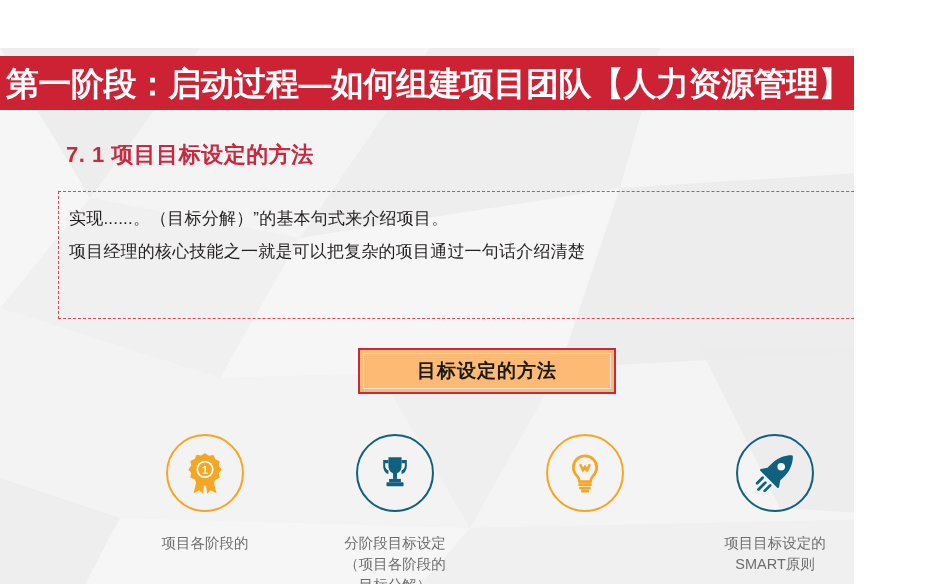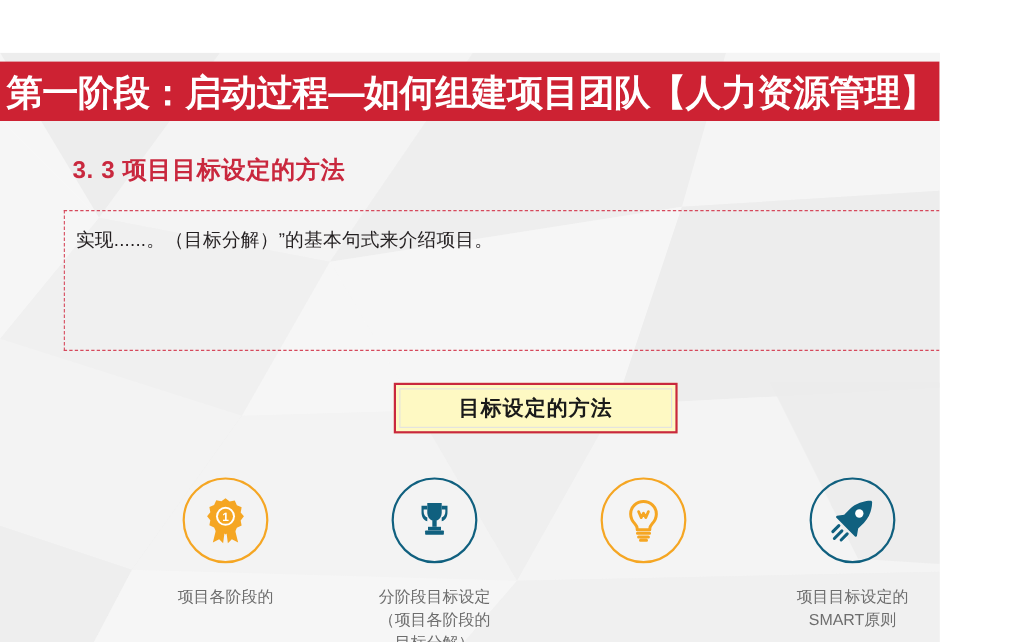"3. 3 项目目标设定的方法" div.section-heading { text: 3. 3 -> 7. 1 }
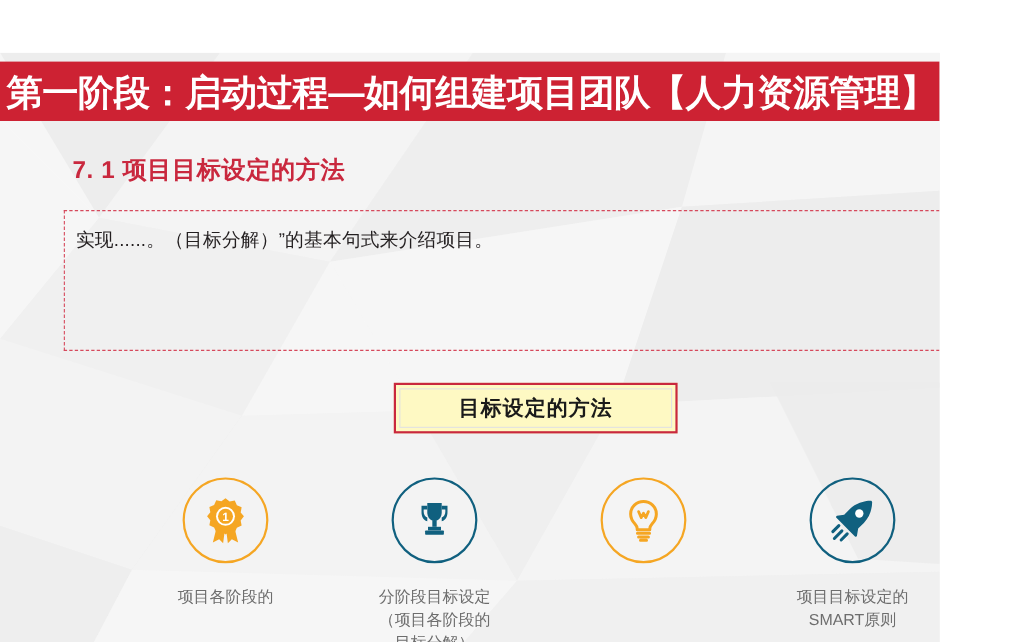"项目经理的核心技能之一就是可以把复杂的项目通过一句话介绍清楚" div.dashed-line { html: none -> <div>项目经理的核心技能之一就是可以把复杂的项目通过一句话介绍清楚</div> }
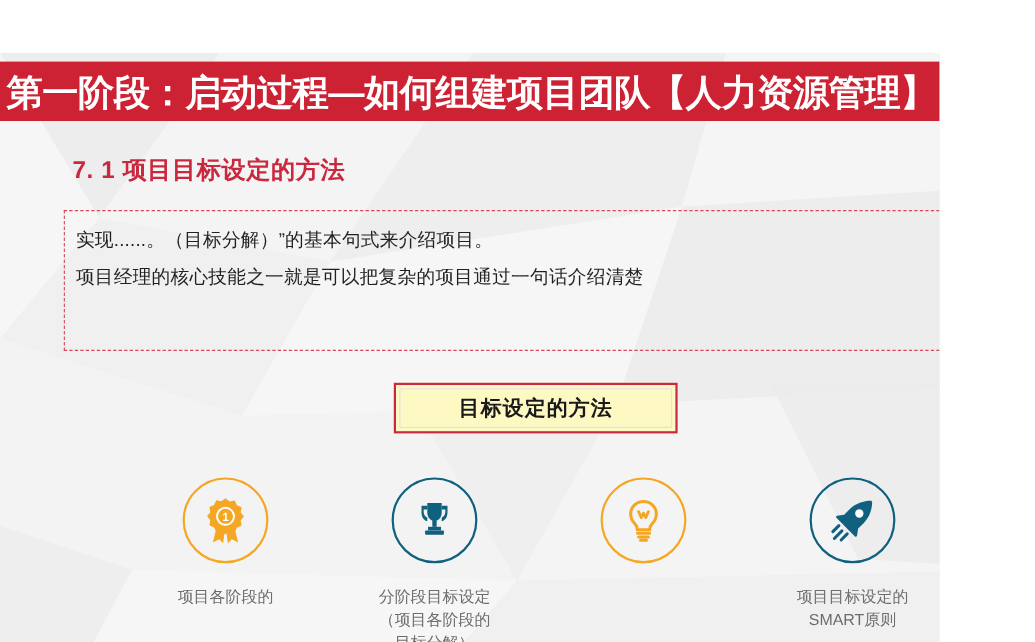"目标设定的方法" .center-frame { background: #fef9c3 -> #fdba74 }
